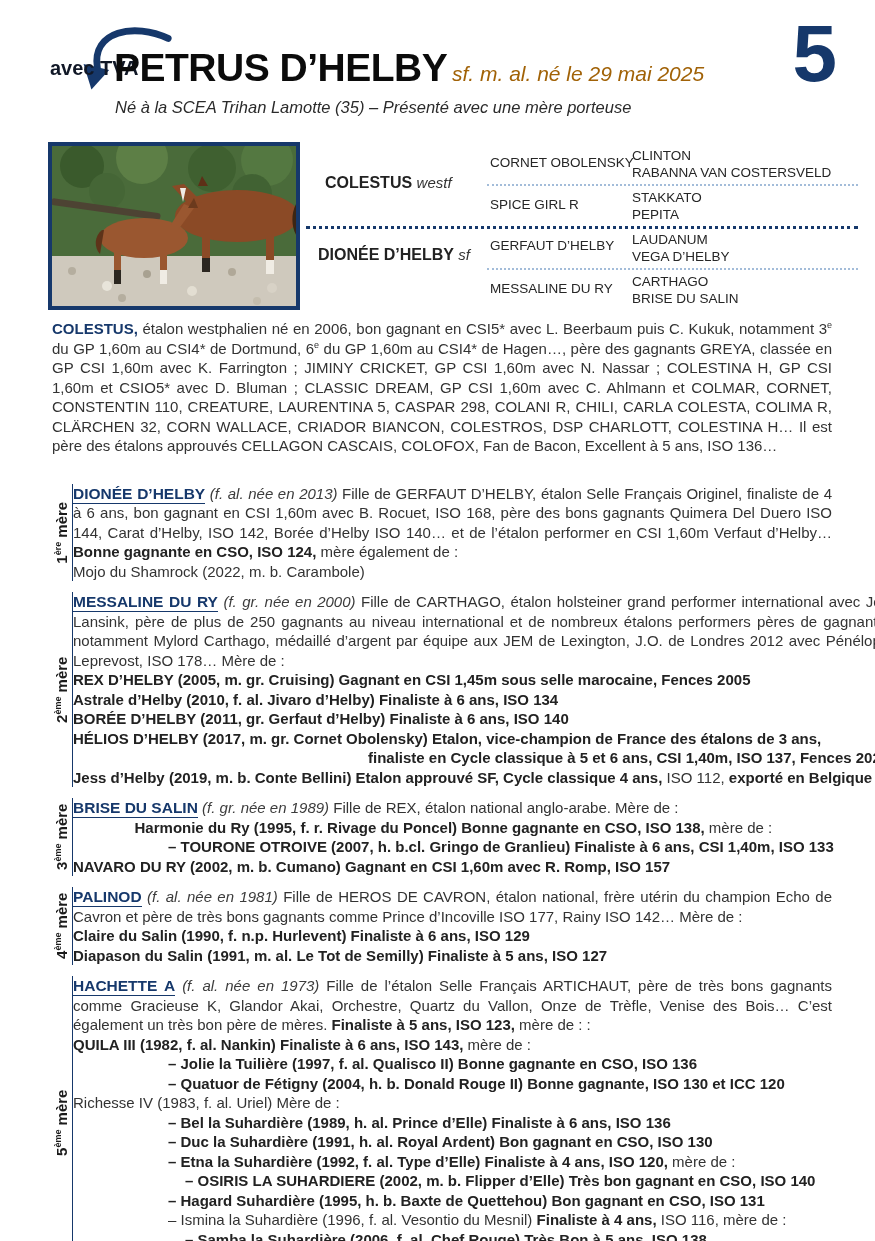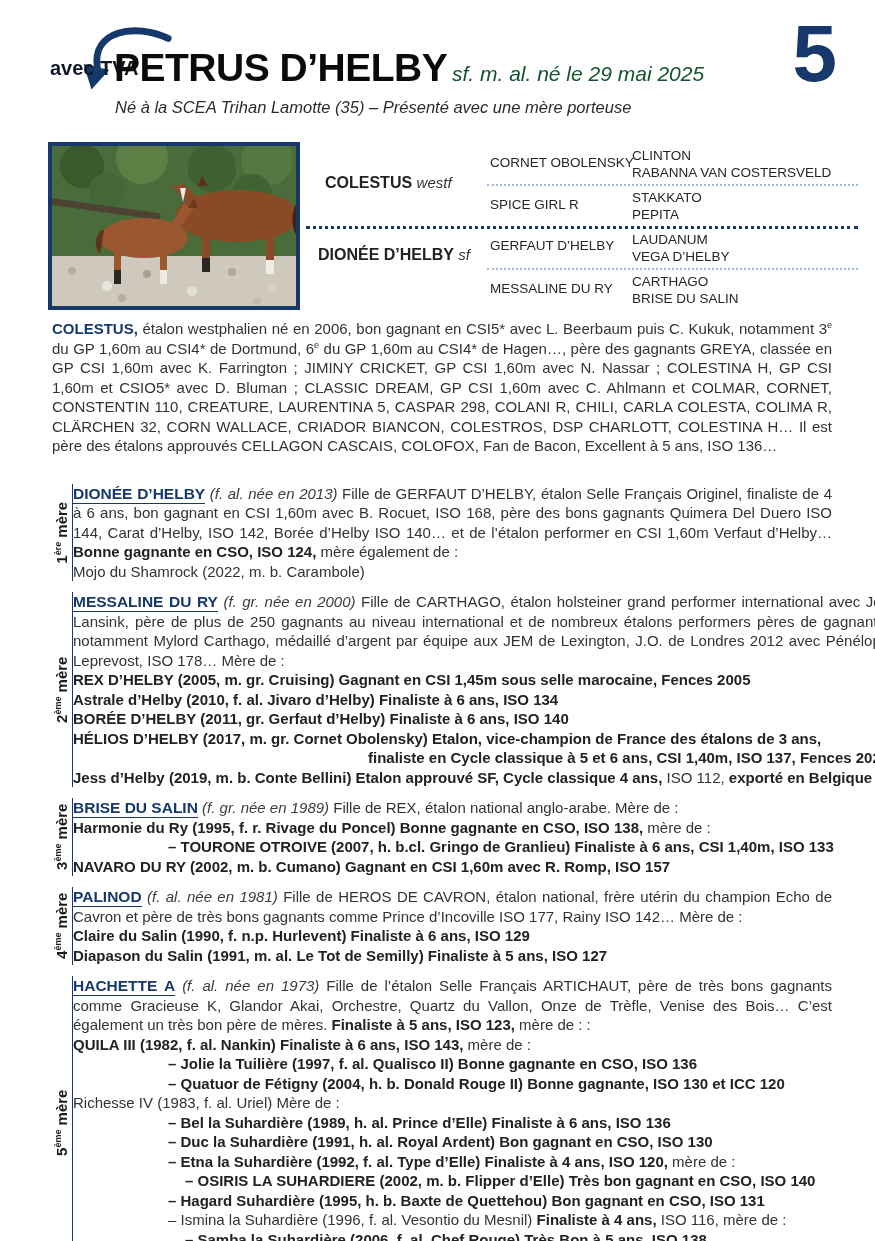"sf. m. al. né le" .title-suffix { color: #14532d -> #a16207 }
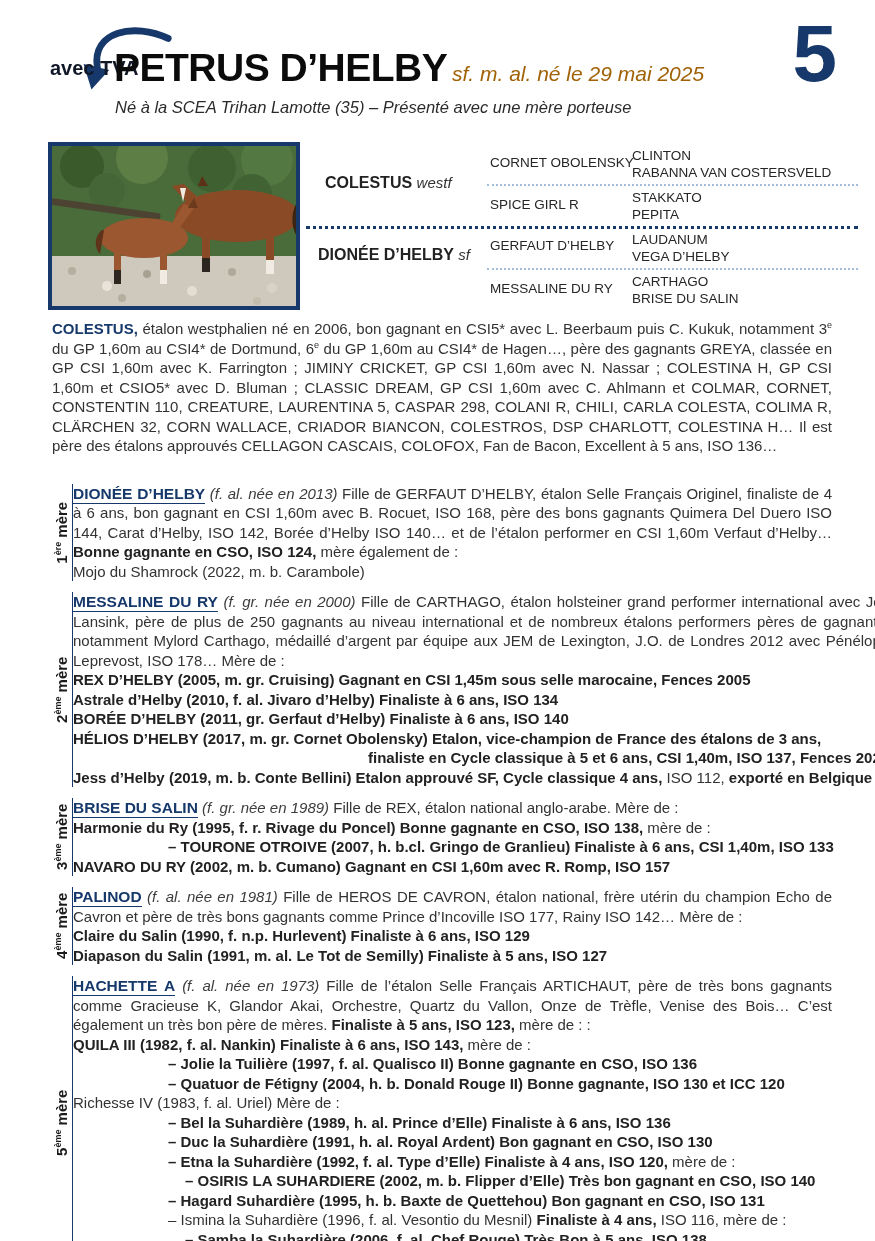"Harmonie du Ry (1995, f." div.mline { text-align: none -> center }
